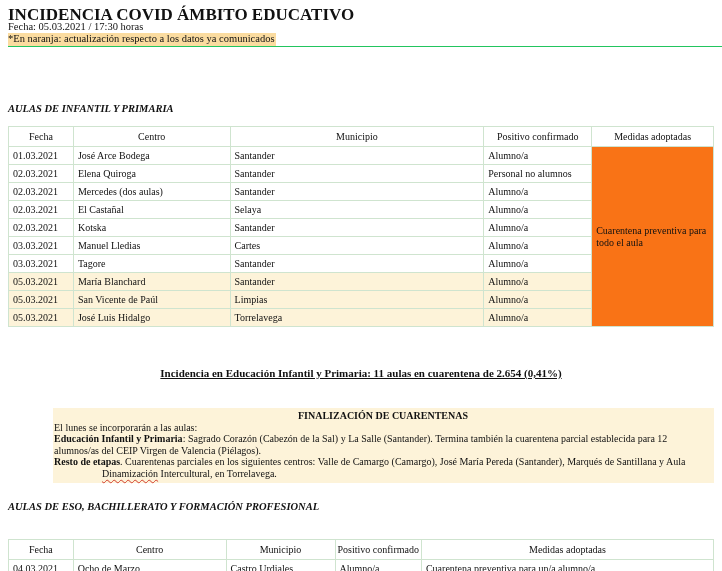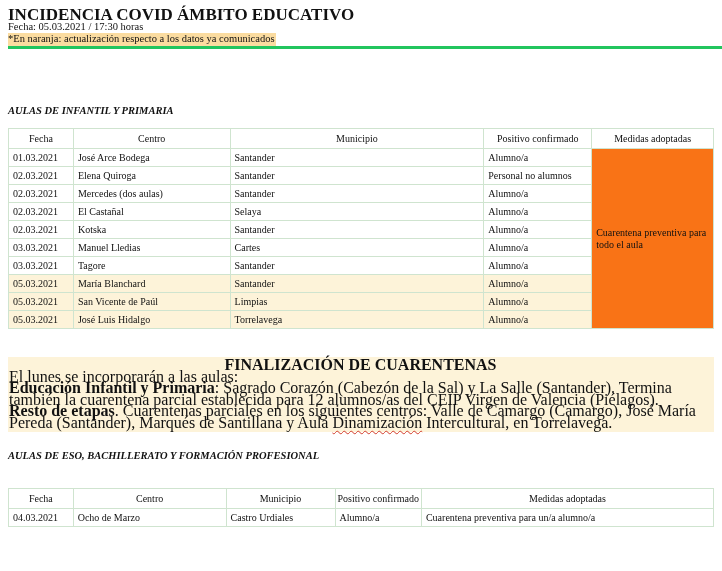"*En naranja: actualización respecto a" .note-rule { border-bottom: 3px solid #22c55e -> 1px solid #22c55e }
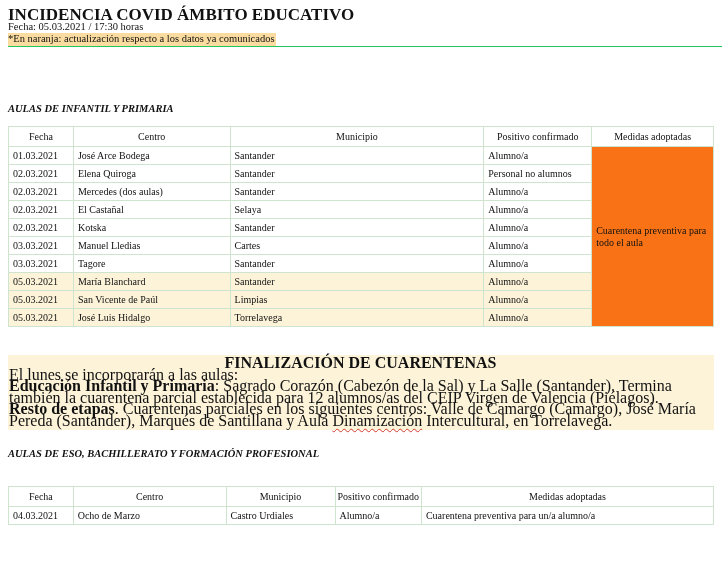"Incidencia en Educación Infantil y" p.summary { html: none -> <p>Incidencia en Educación Infantil y Primaria: 11 aulas en cuarentena de 2.654 (0,41%)</p> }
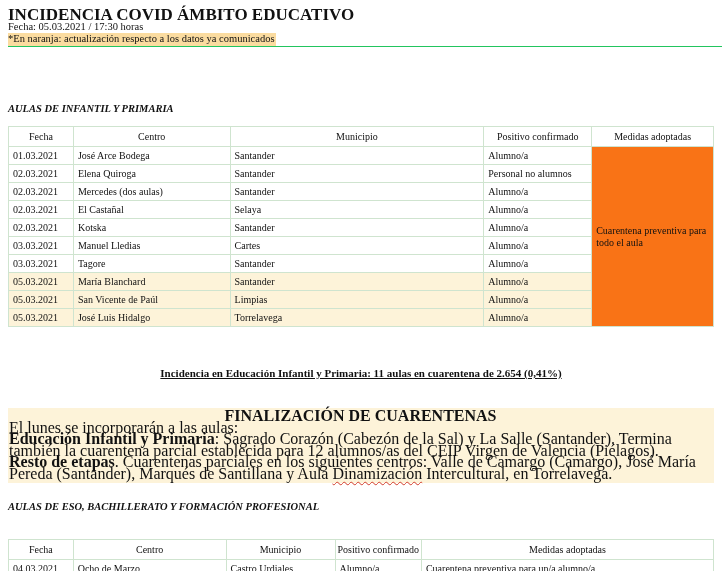"FINALIZACIÓN DE CUARENTENAS" .box { font-size: 16px -> 10px; margin-left: none -> 45px }
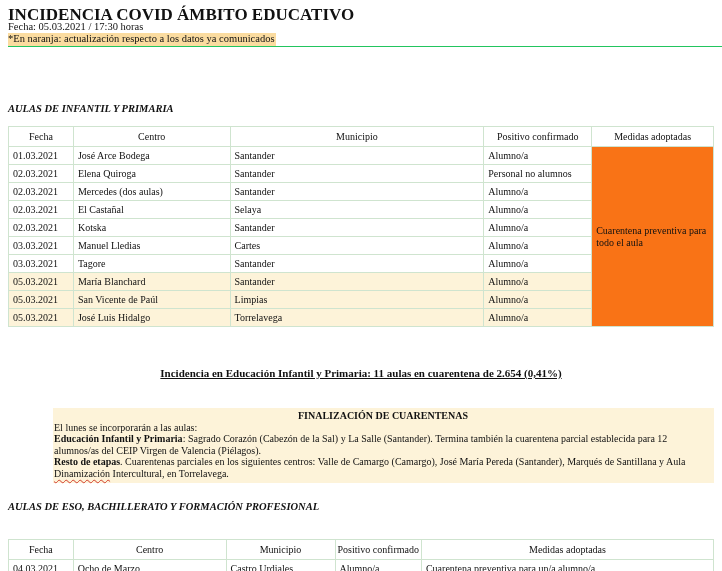"Dinamización" .spell { padding-left: none -> 48px }
